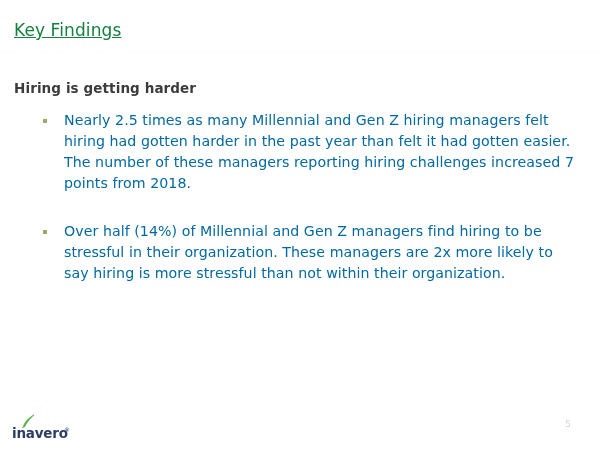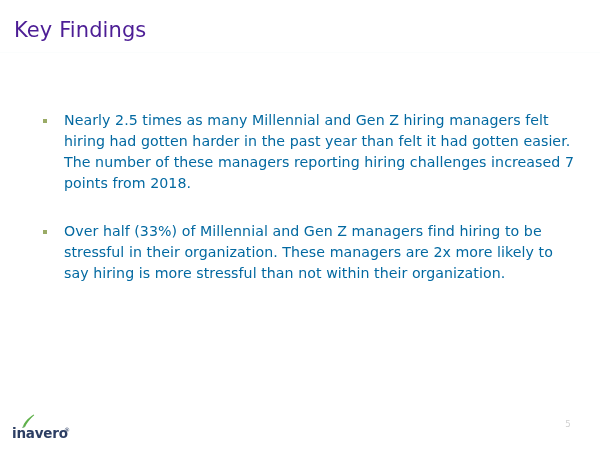"Key Findings" .slide-title { color: #4c1d95 -> #15803d; font-size: 21px -> 17px; text-decoration: none -> underline }
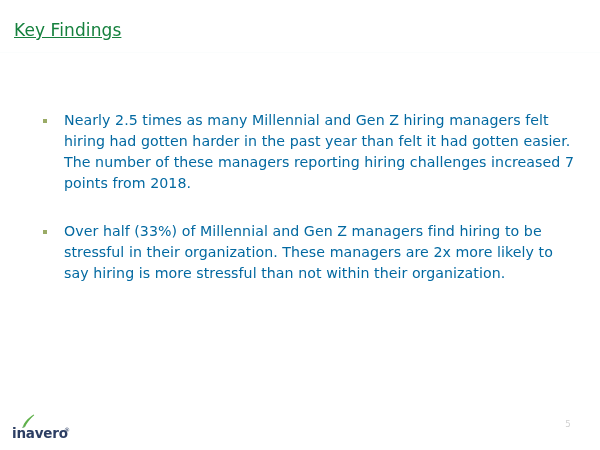"Hiring is getting harder" div.subheading { html: none -> <div>Hiring is getting harder</div> }
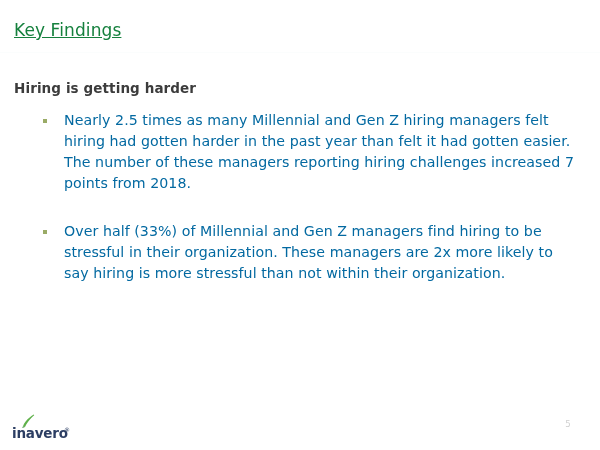"Over half (33%) of Millennial" span.bullet-text { text: 33% -> 14% }
